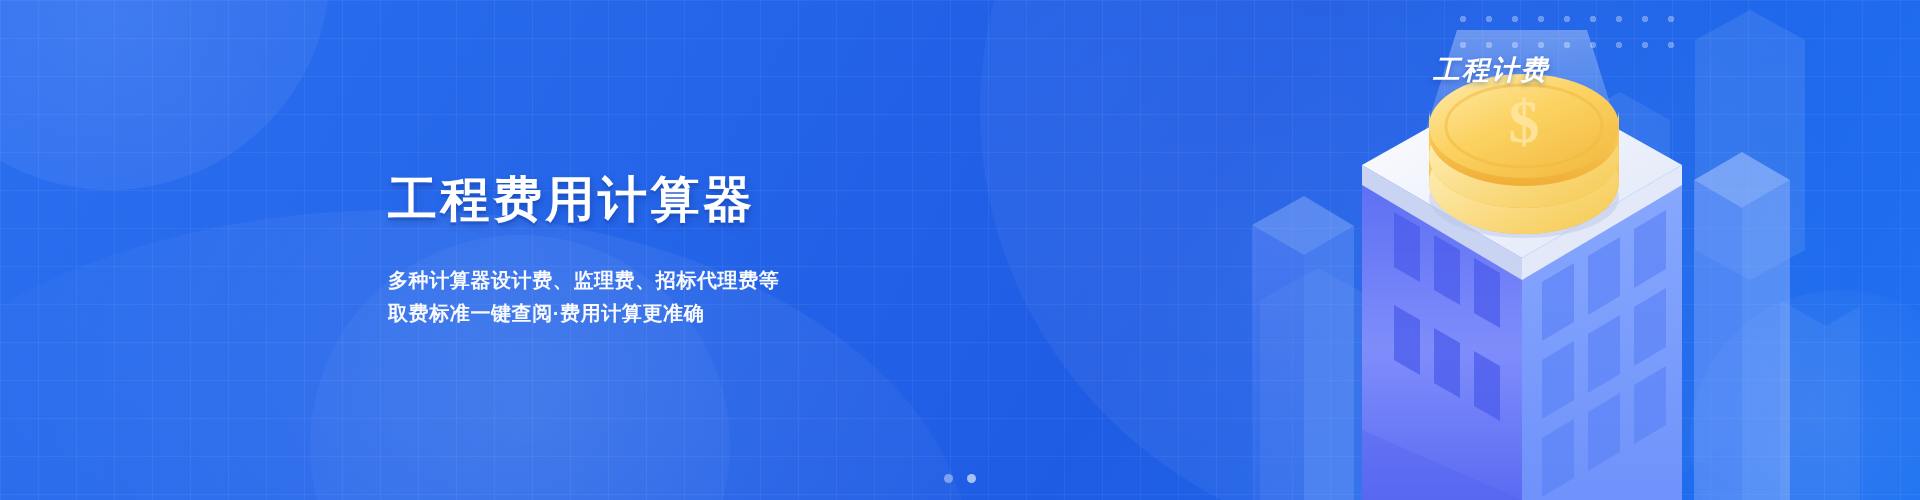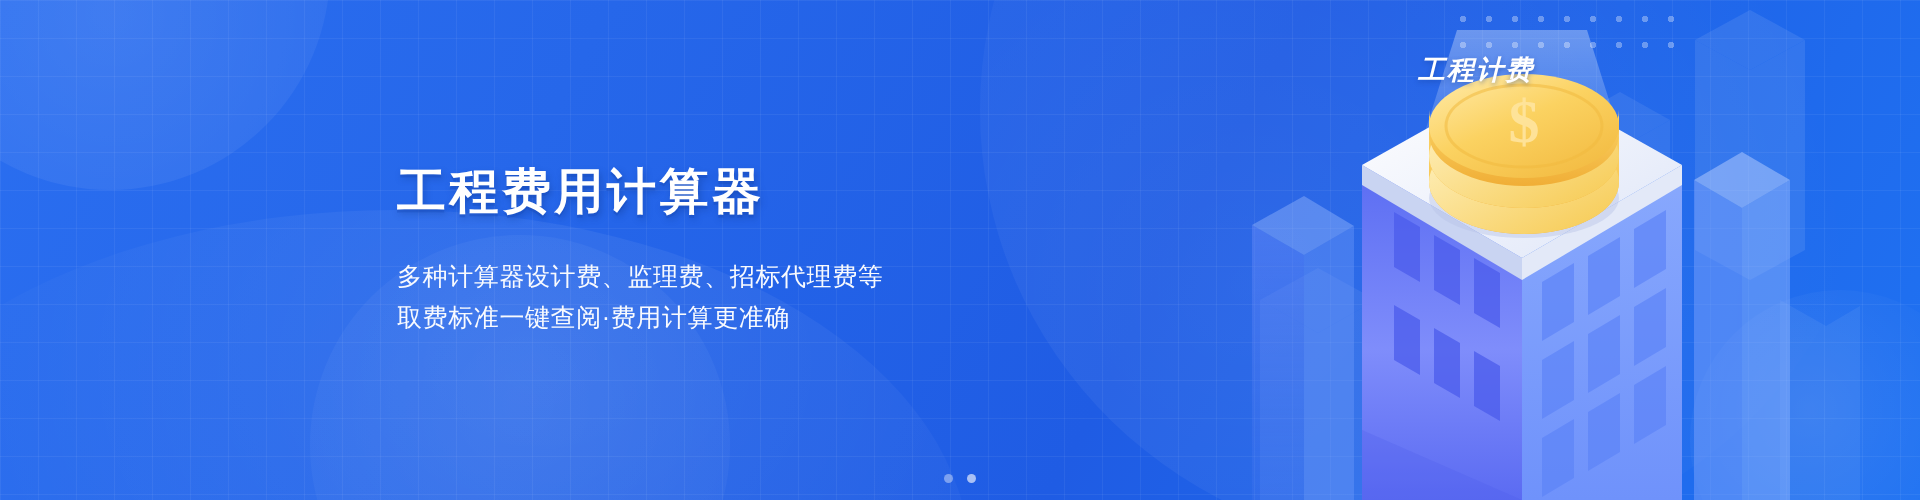"工程计费" .badge { left: 176px -> 191px }
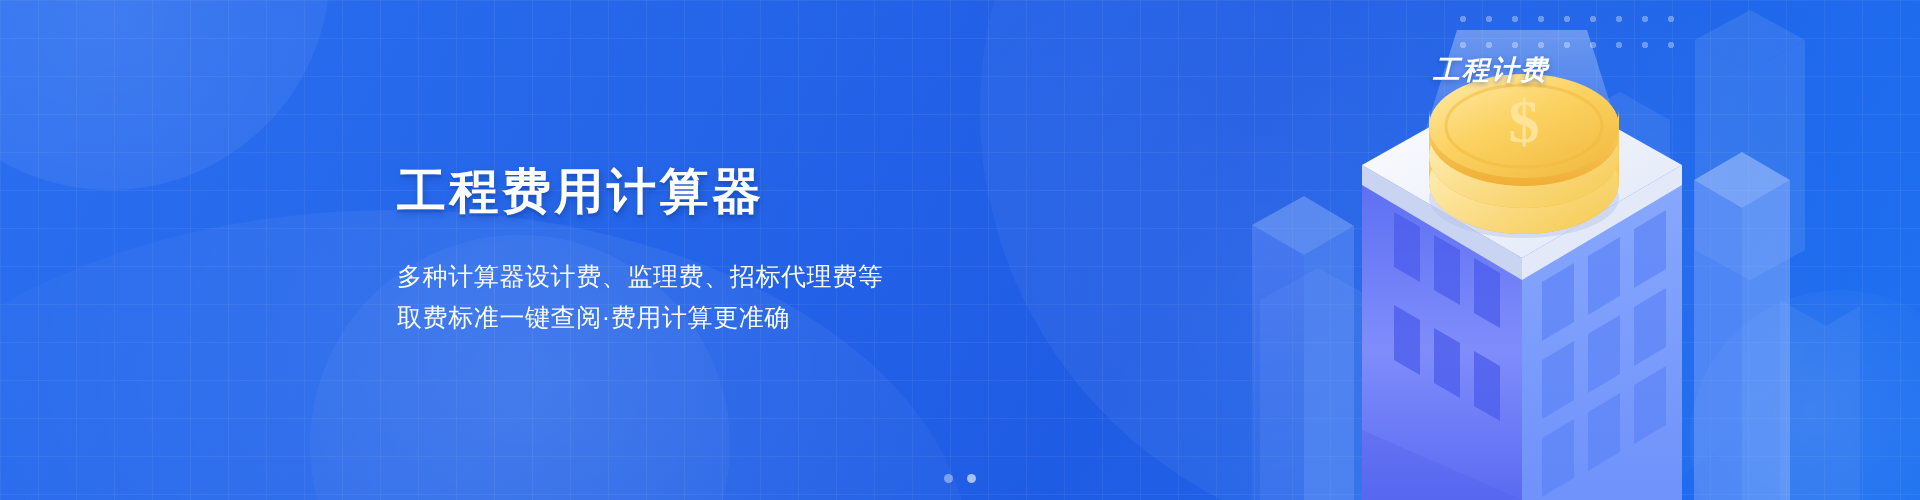"工程费用计算器" .content { margin-left: 9px -> none }
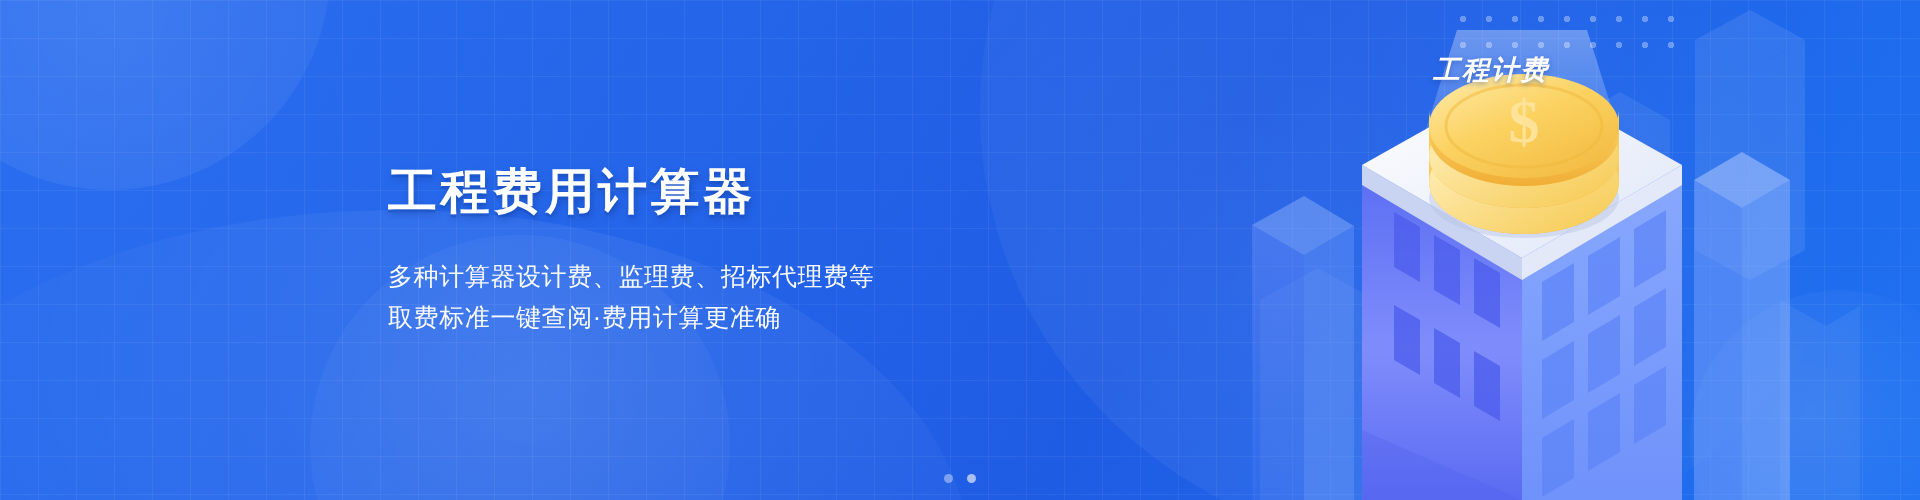"多种计算器设计费、监理费、招标代理费等" .desc { font-size: 25px -> 20px; font-weight: 400 -> 700 }
